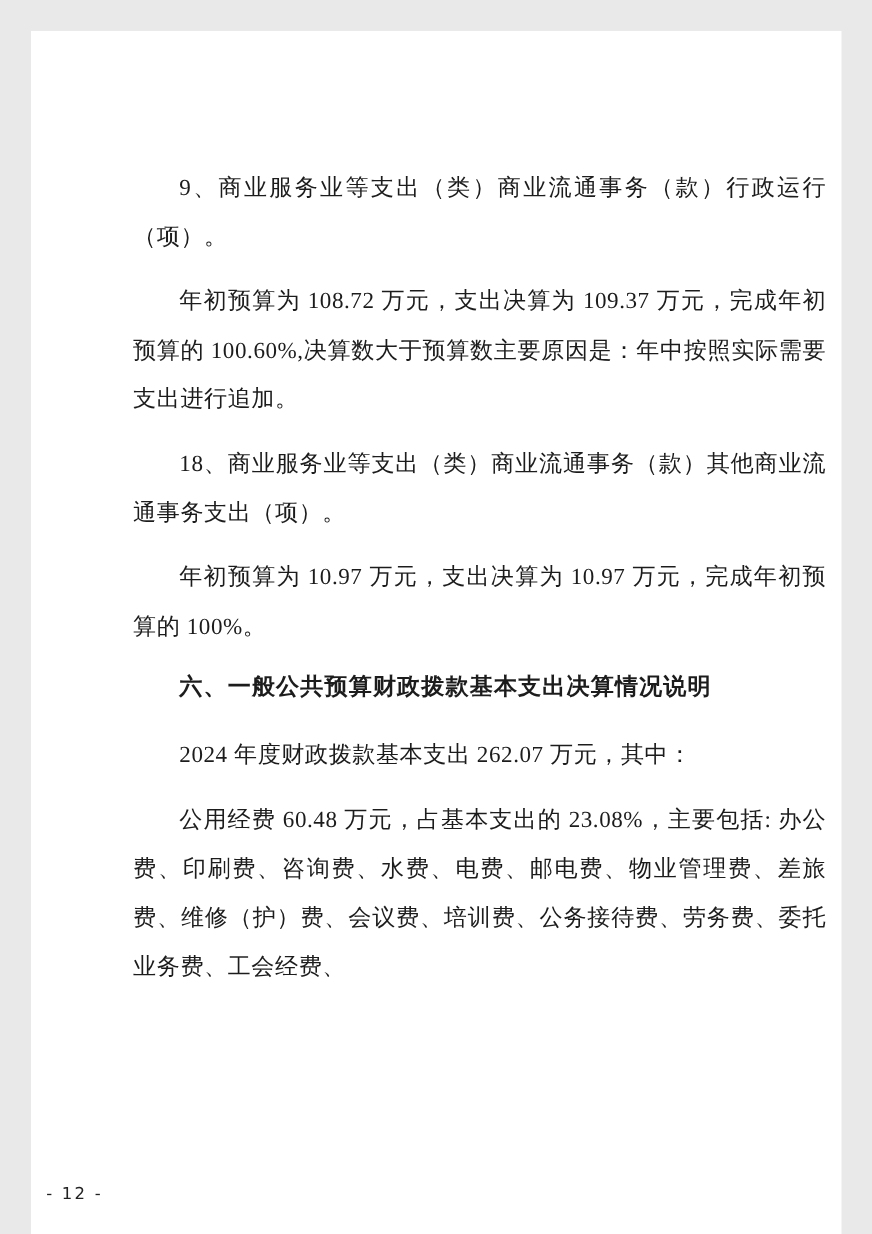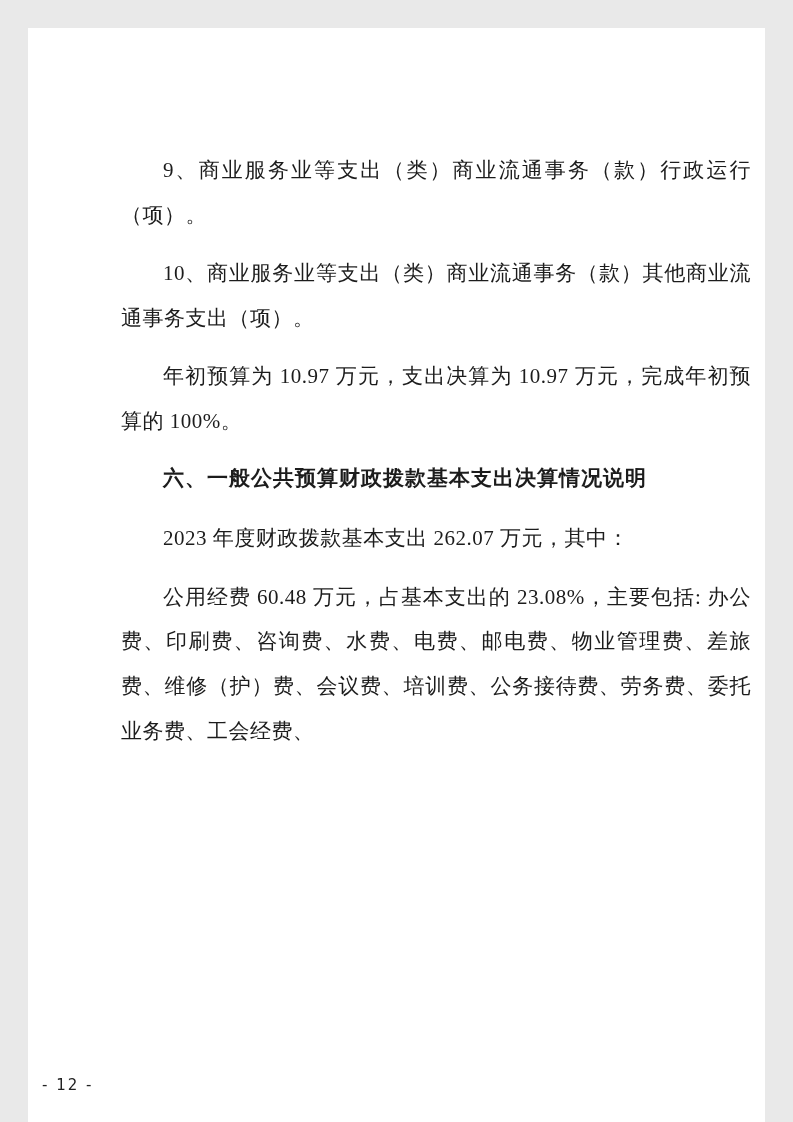"年初预算为 108.72 万元，支出决算为 109.37 万元，完成年初预算的" p { html: none -> <p>年初预算为 108.72 万元，支出决算为 109.37 万元，完成年初预算的 100.60%,决算数大于预算数主要原因是：年中按照实际需要支出进行追加。</p> }
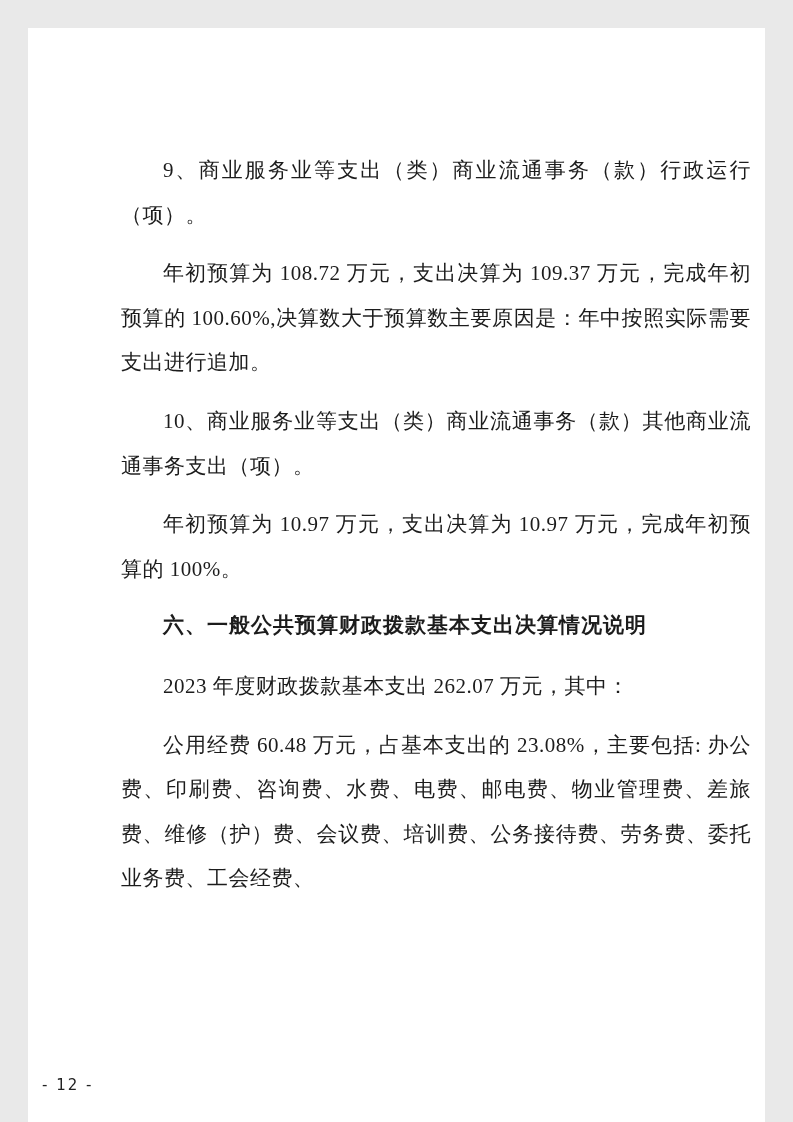"10、商业服务业等支出（类）商业流通事务（款）其他商业流通事务支出（项）。" p { text: 10 -> 18 }
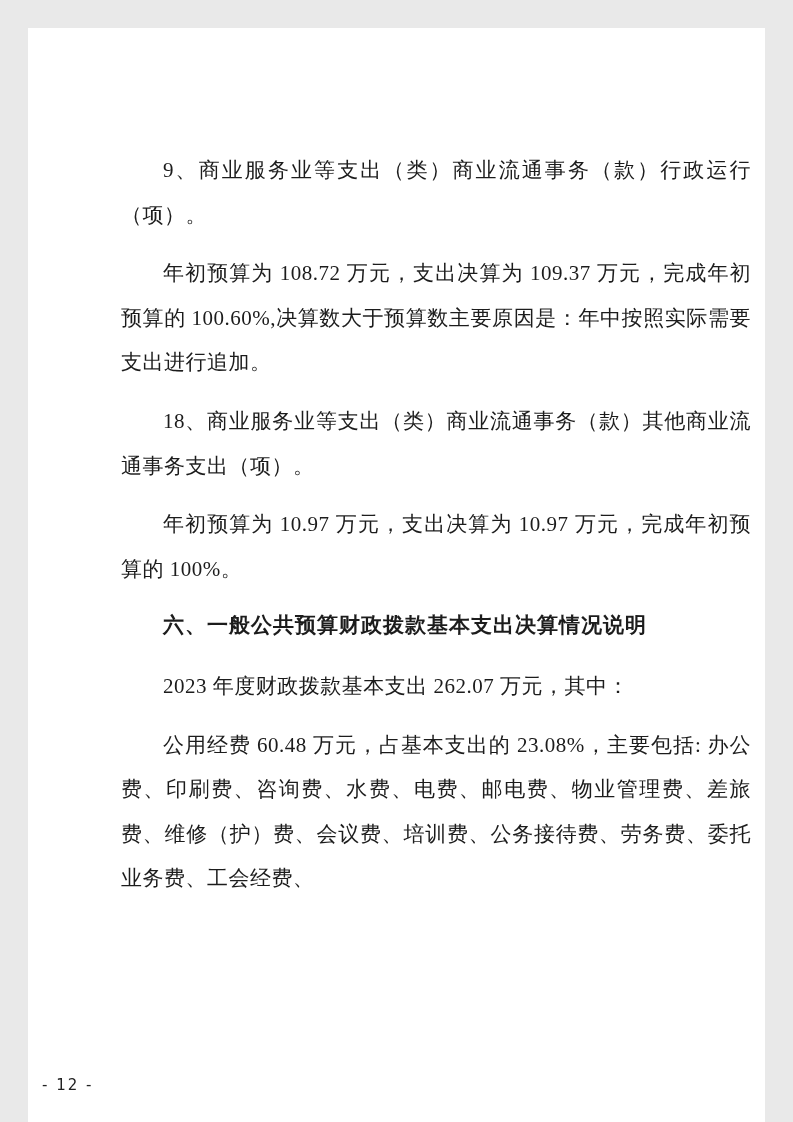"2023 年度财政拨款基本支出 262.07 万元，其中：" p { text: 2023 -> 2024 }
